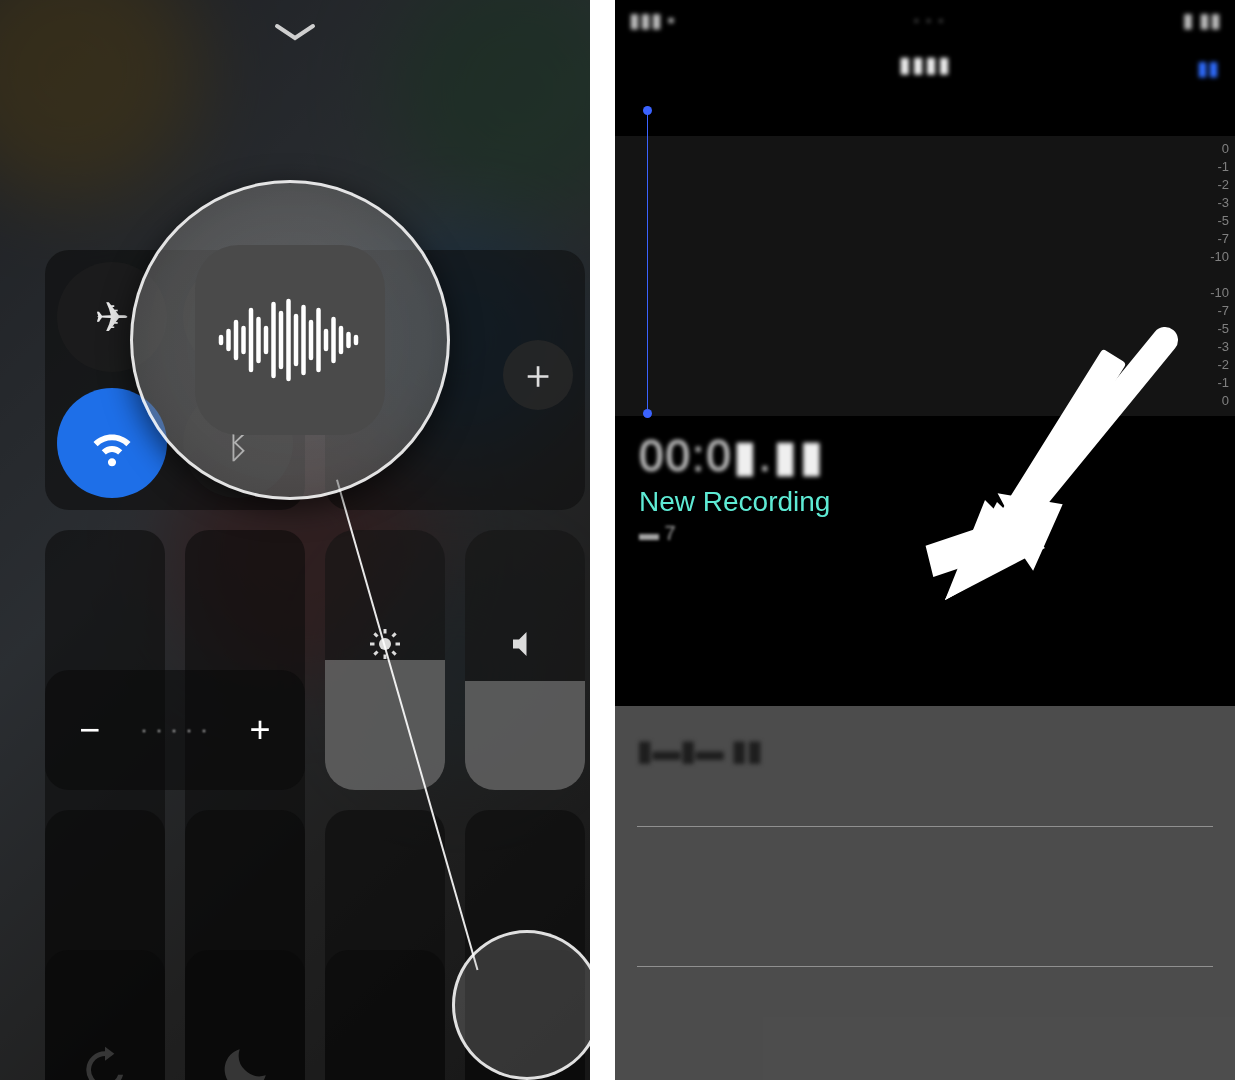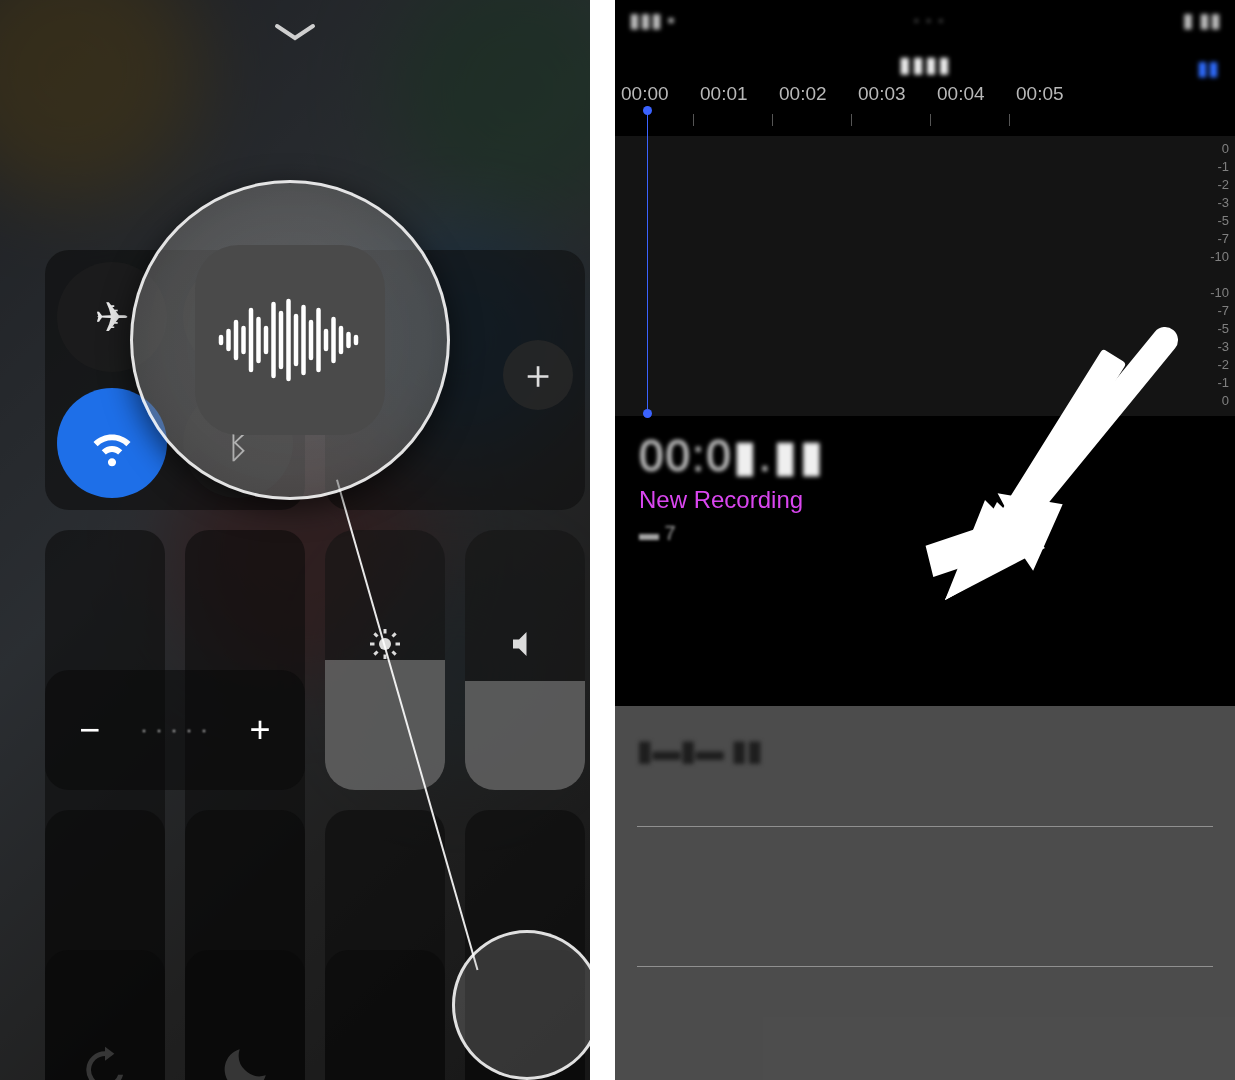"00:00" div.timeline { html: <div> <div> <span>00:00</span> </div> <div> <span>00:01</span> </div> <div> <span>00:02</span> </div> <div> <span>00:03</span> </div> <div> <span>00:04</span> </div> <div> <span>00:05</span> </div> </div> -> none }
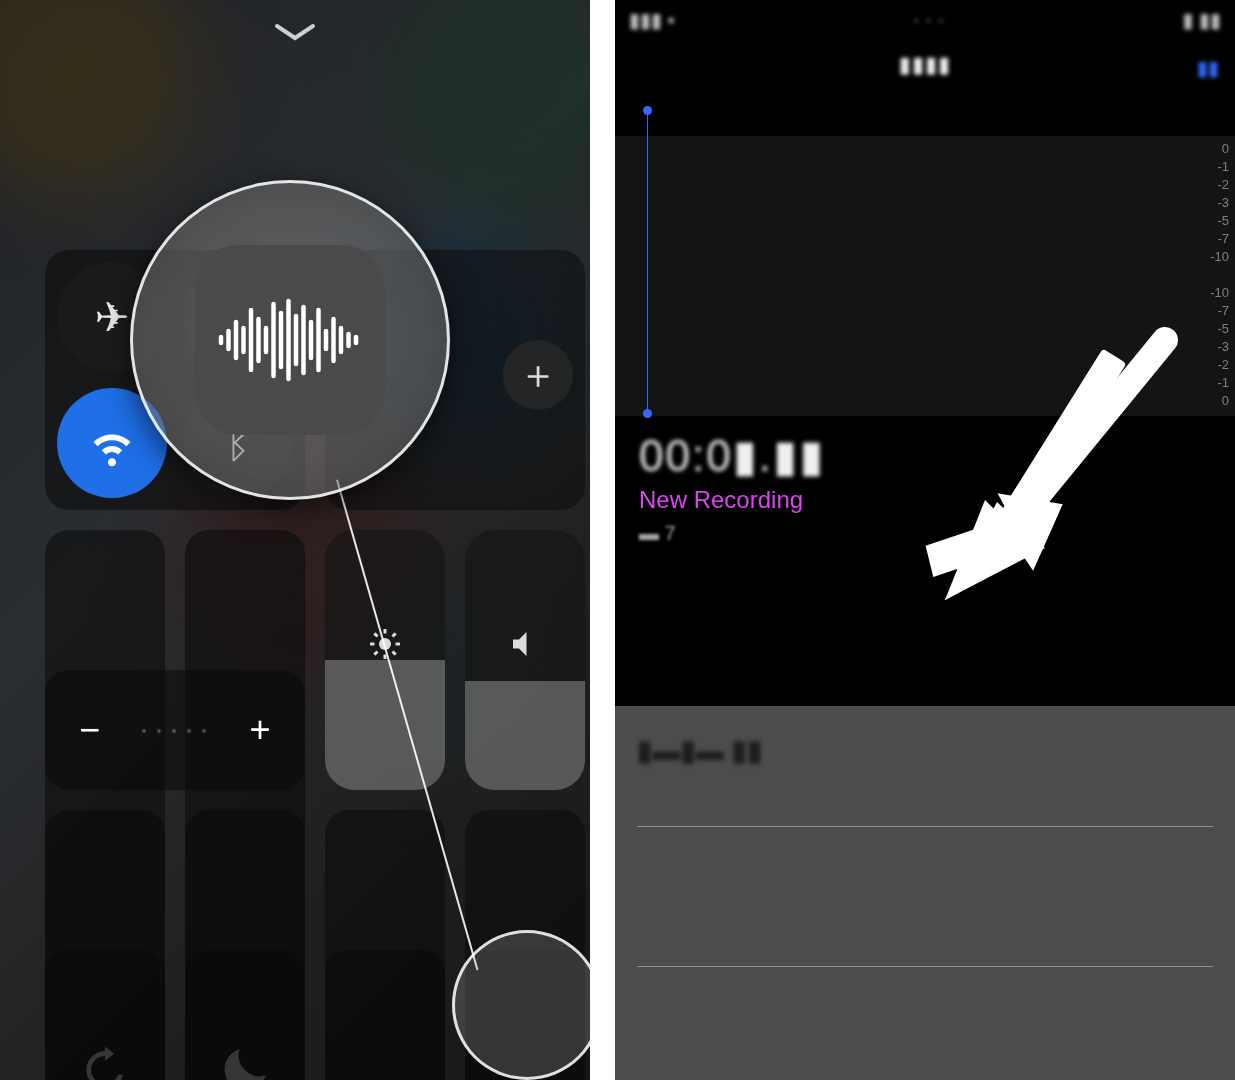"New Recording" .rec-title { color: #d946ef -> #5eead4; font-size: 24px -> 28px }
